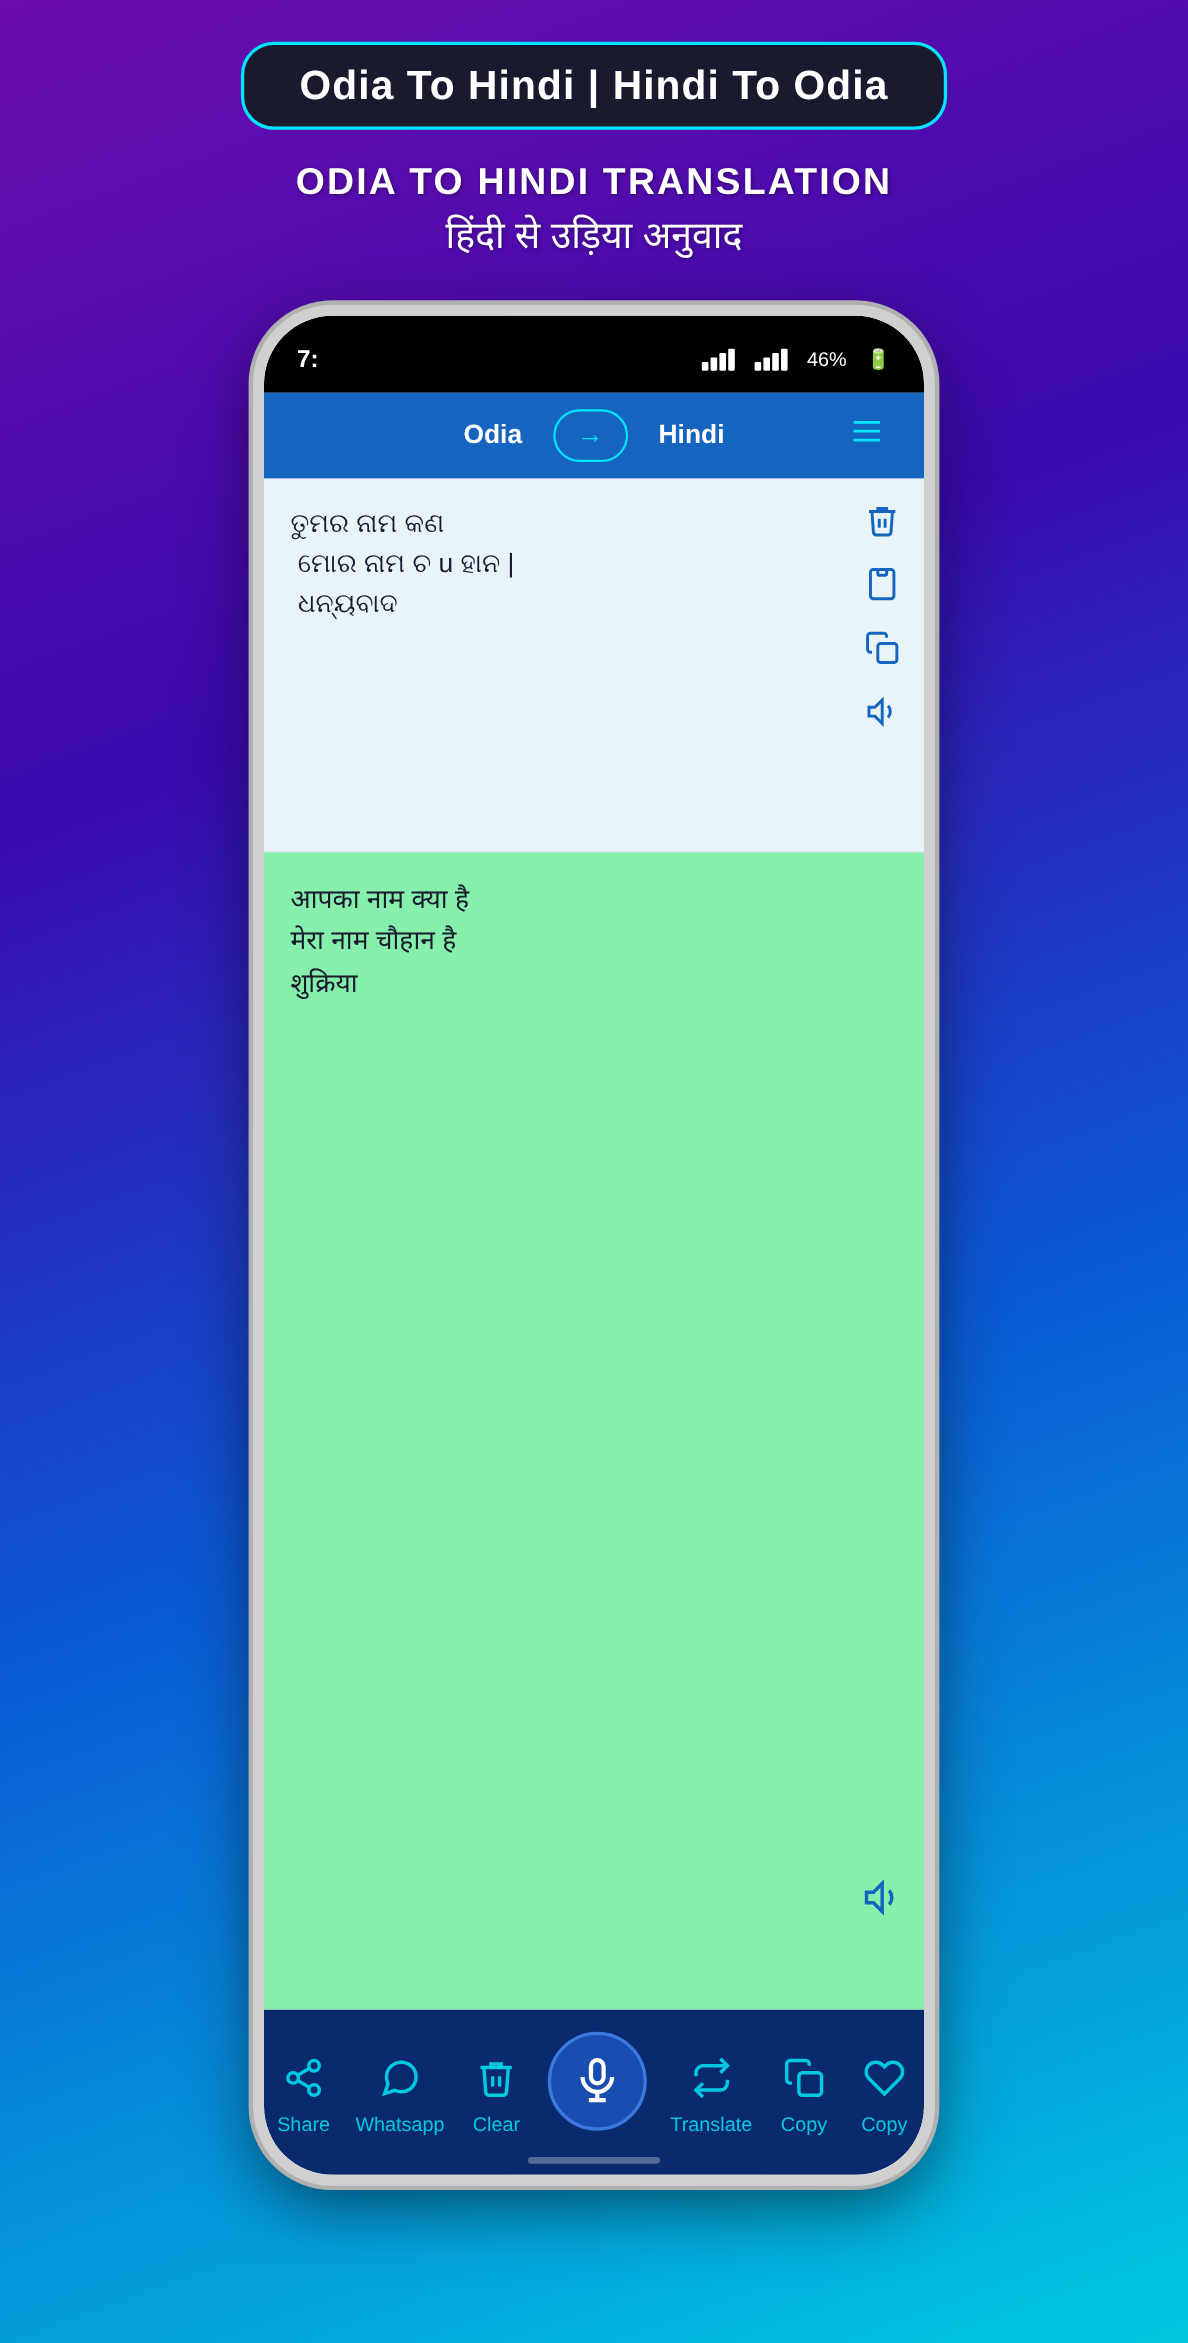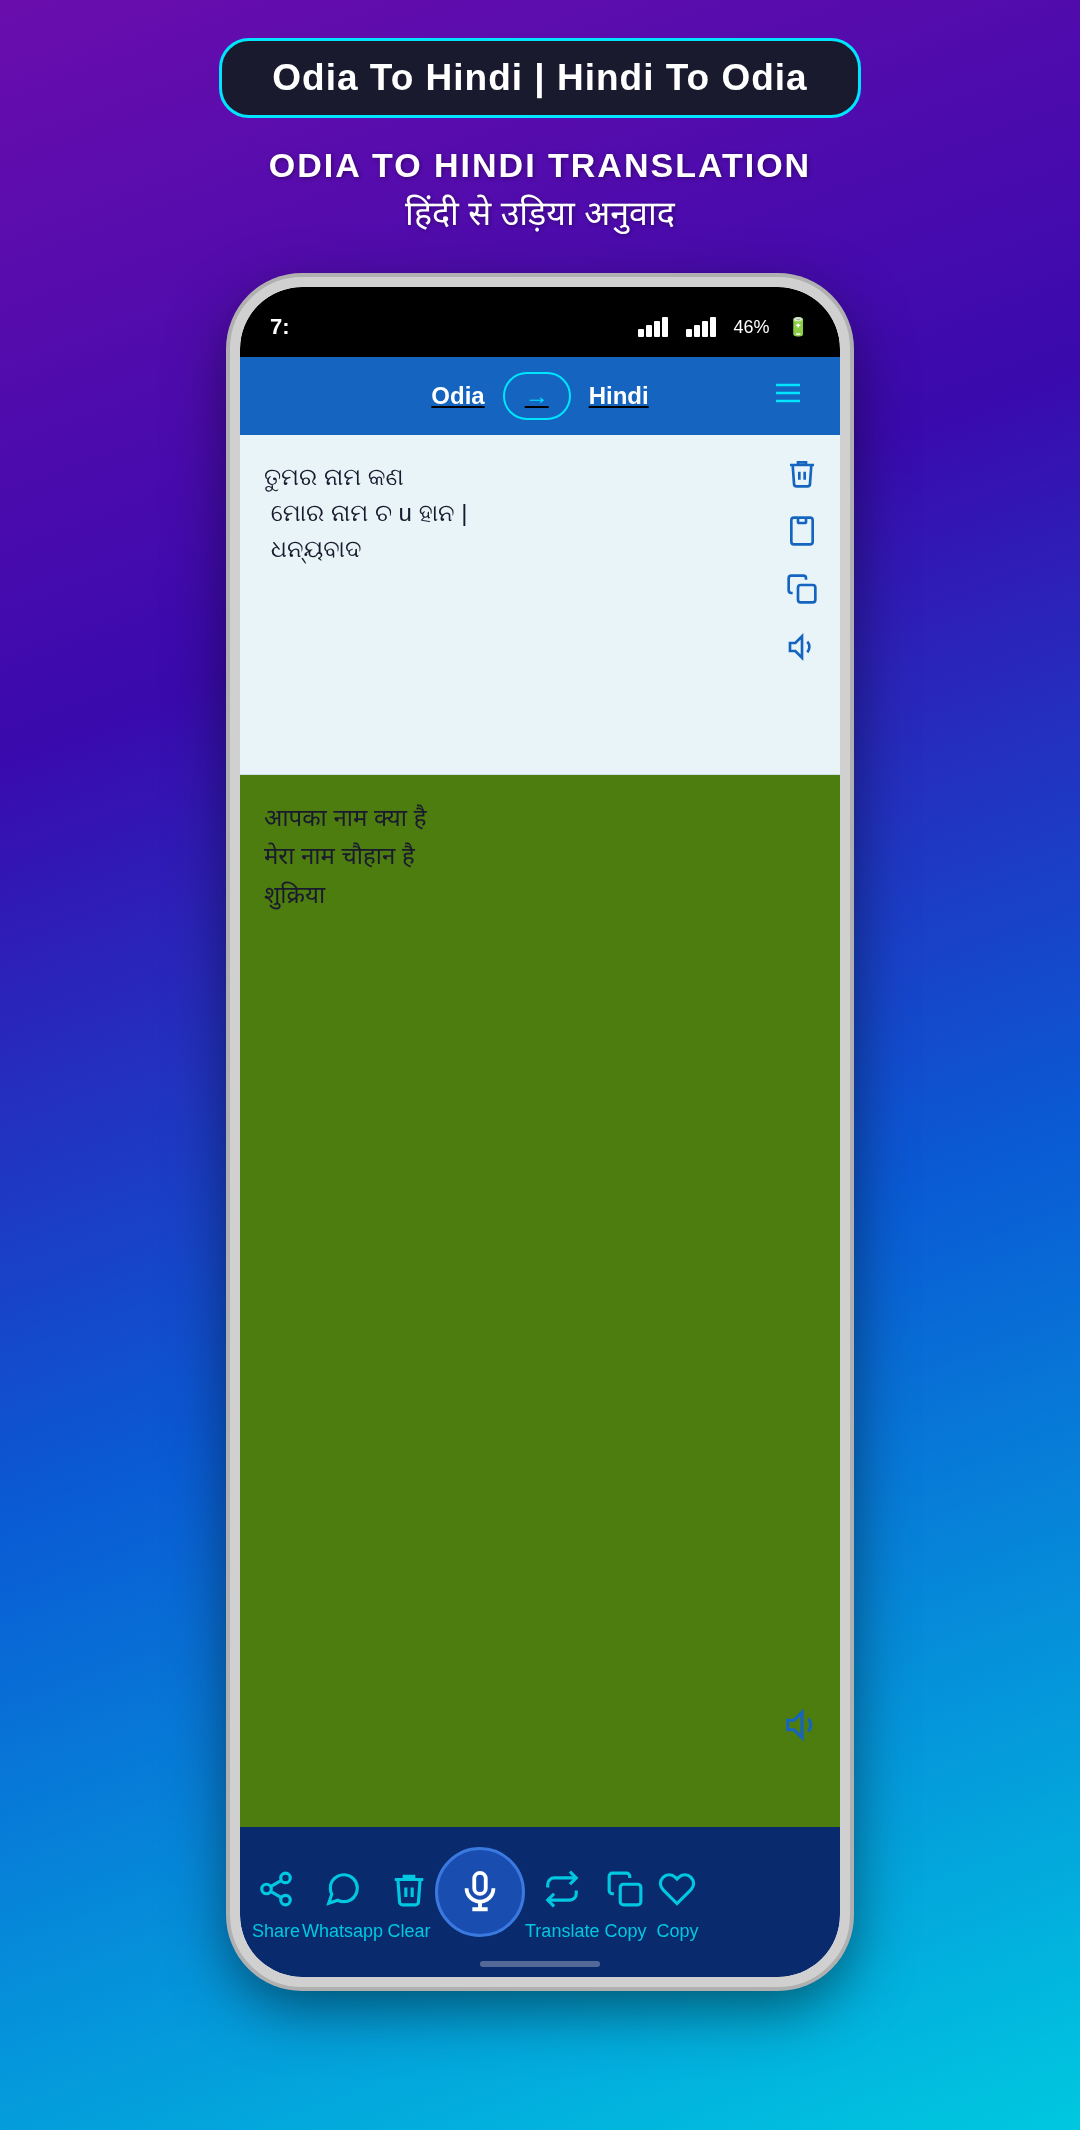"Odia" .app-nav { gap: 18px -> 28px; text-decoration: underline -> none }
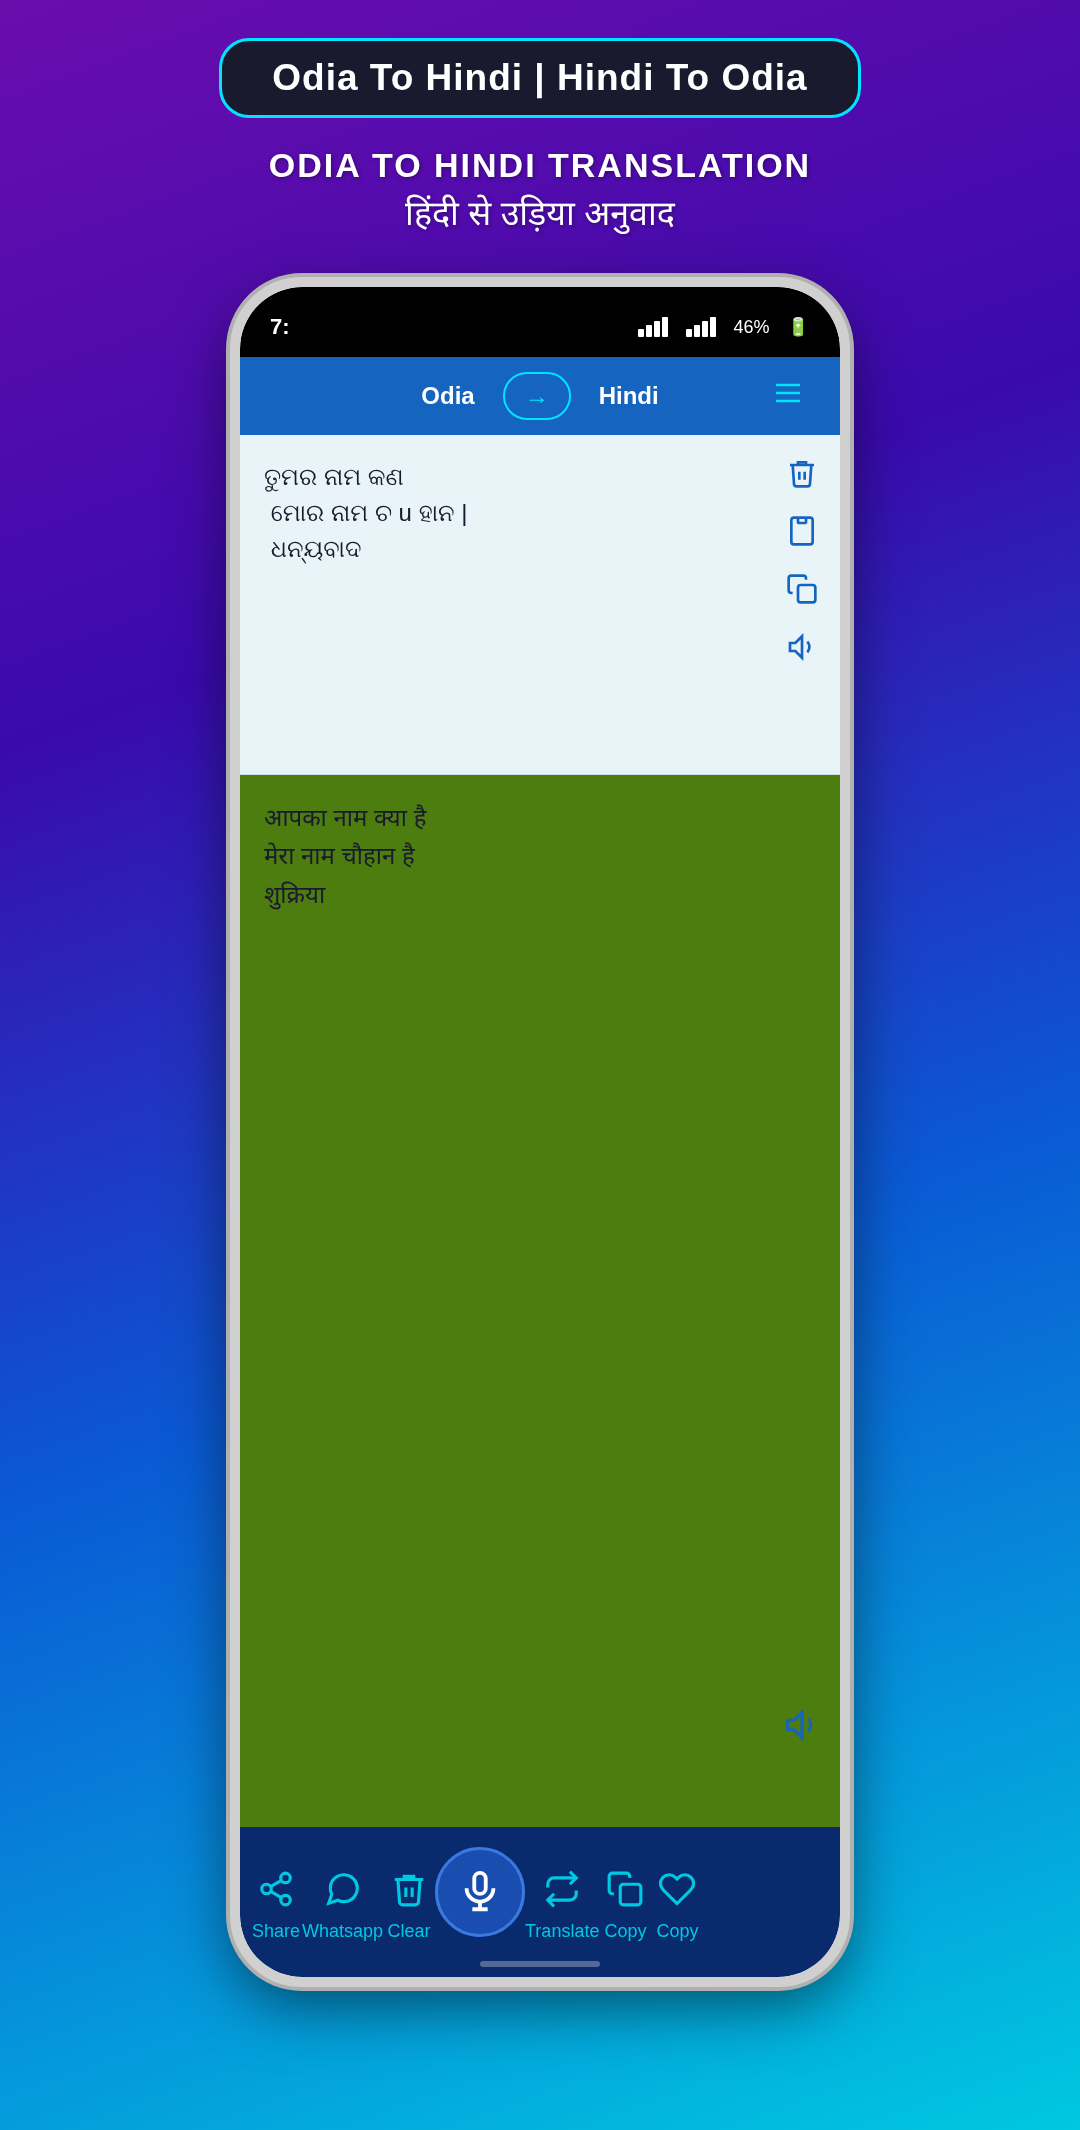"आपका नाम क्या है" .output-section { background: #4d7c0f -> #86efac }
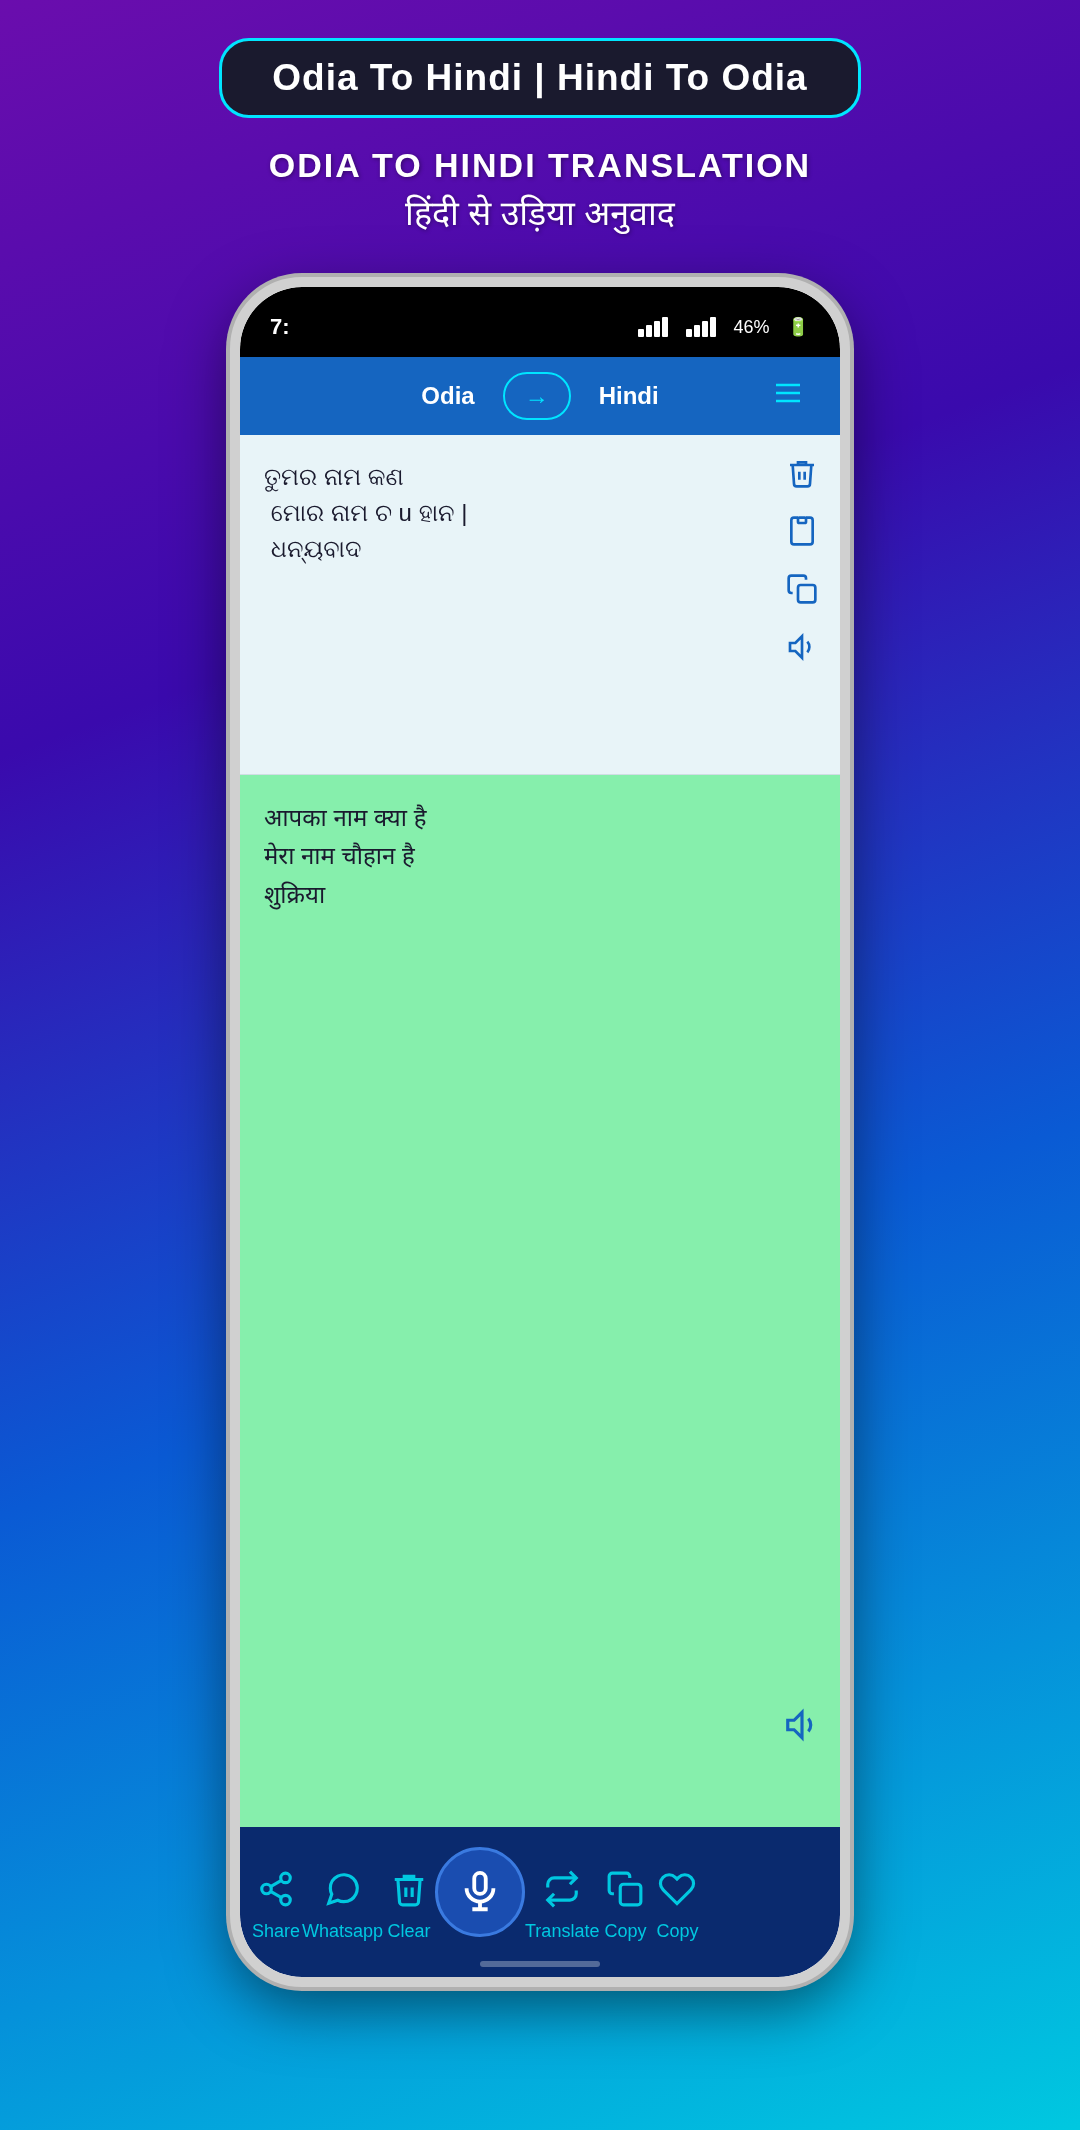"Share" .bottom-bar { justify-content: flex-start -> space-between }
